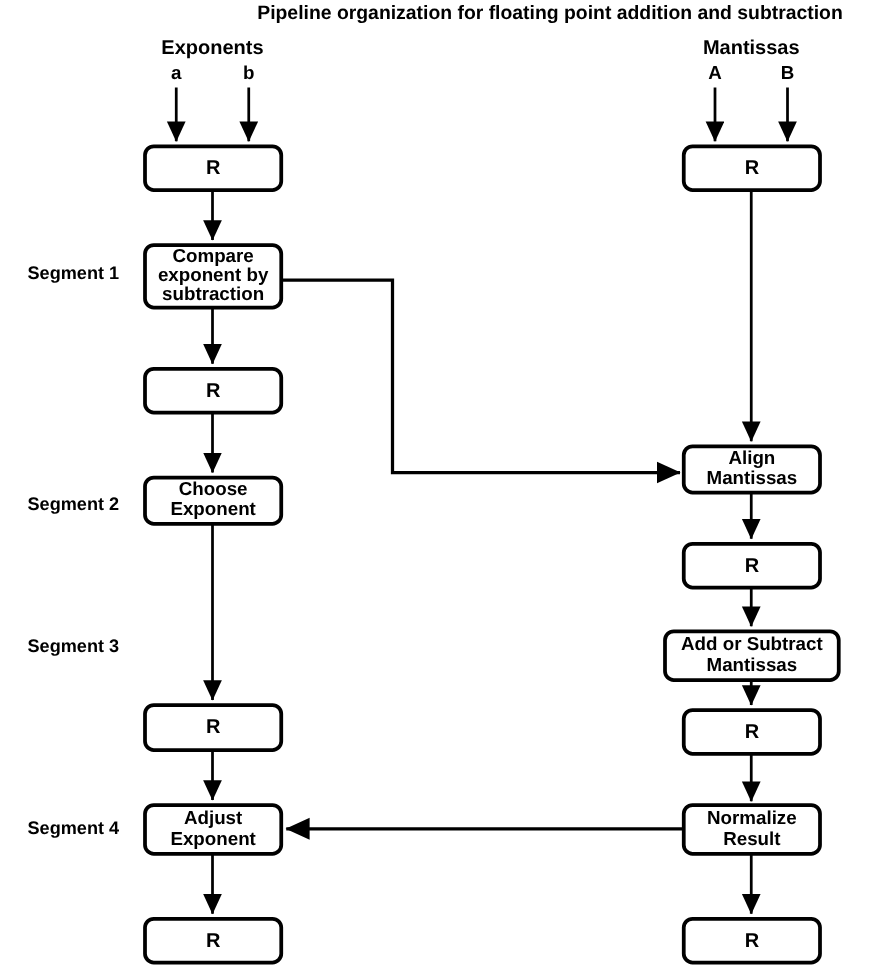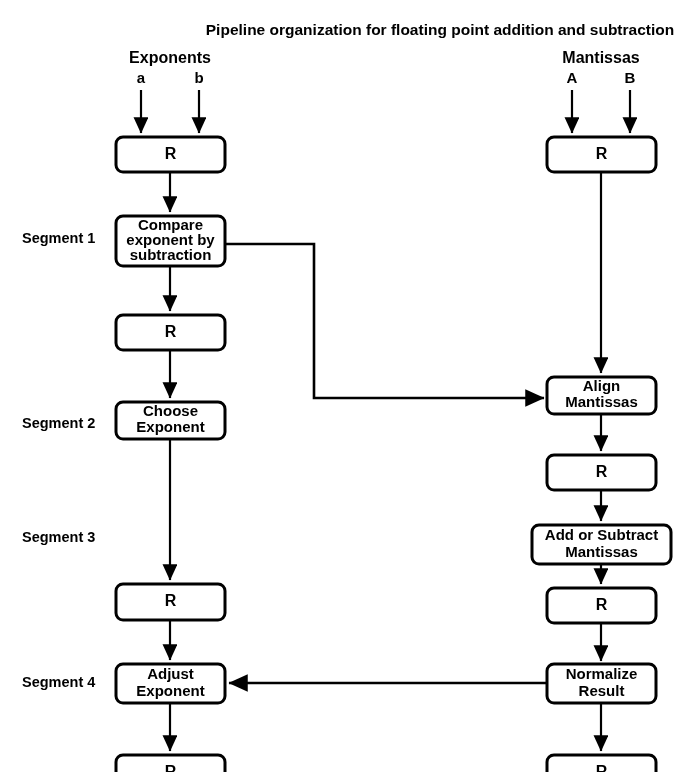"Pipeline organization for floating point" #diagram-root { margin-top: 20px -> none }
